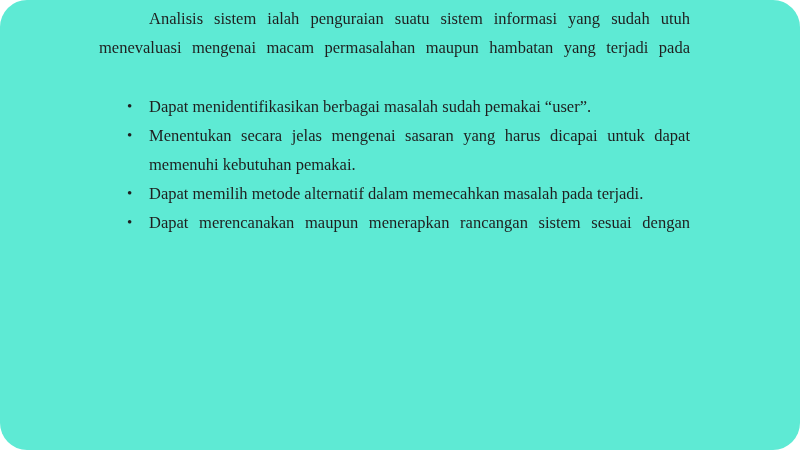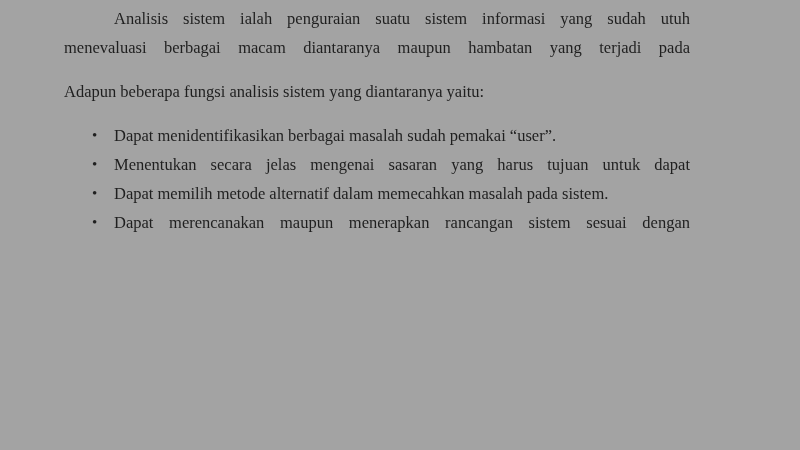"Analisis sistem ialah penguraian suatu" .page { background: #a3a3a3 -> #5eead4; border-radius: none -> 27px; padding: 4px 110px 0 64px -> 4px 110px 0 99px }
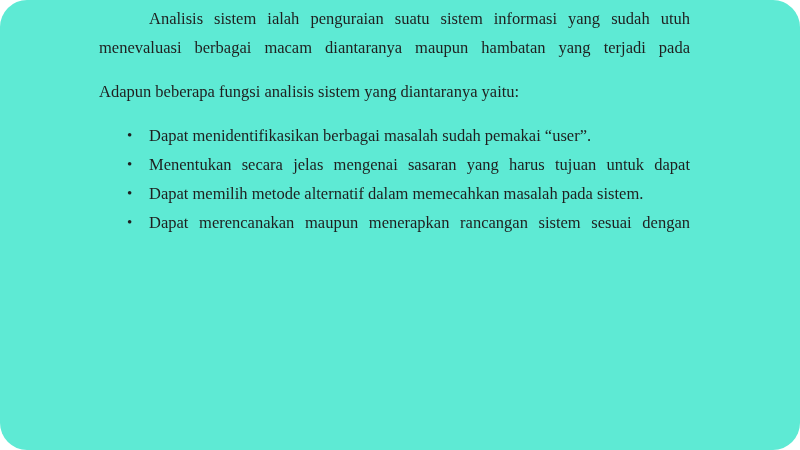"menevaluasi berbagai macam diantaranya" div.line { text: berbagai macam diantaranya -> mengenai macam permasalahan }
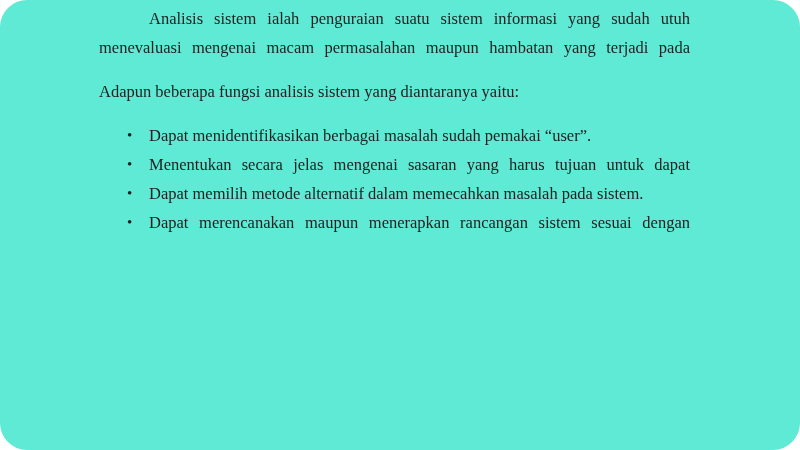"Adapun beberapa fungsi analisis sistem" div.block { html: <div>Adapun beberapa fungsi analisis sistem yang diantaranya yaitu:</div> -> none }
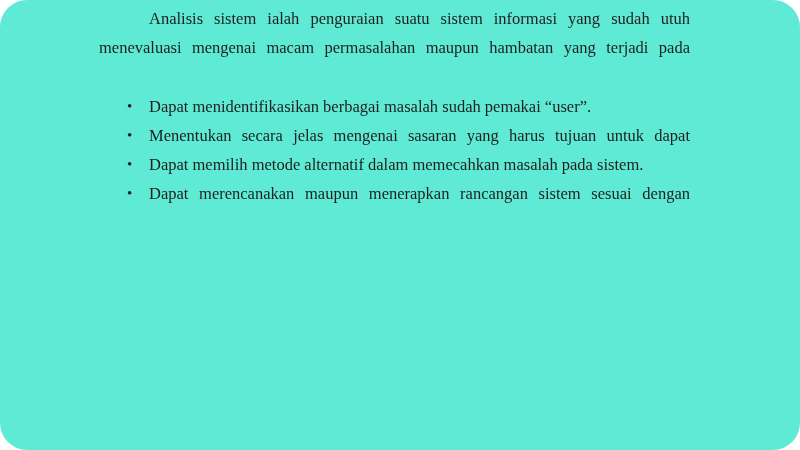"Menentukan secara jelas mengenai sasaran" div.line { text: tujuan -> dicapai }
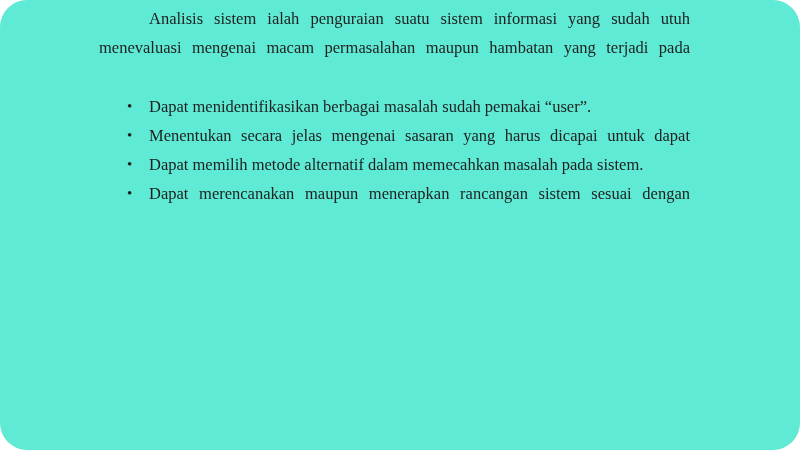"memenuhi kebutuhan pemakai." div.line { html: none -> <div>memenuhi kebutuhan pemakai.</div> }
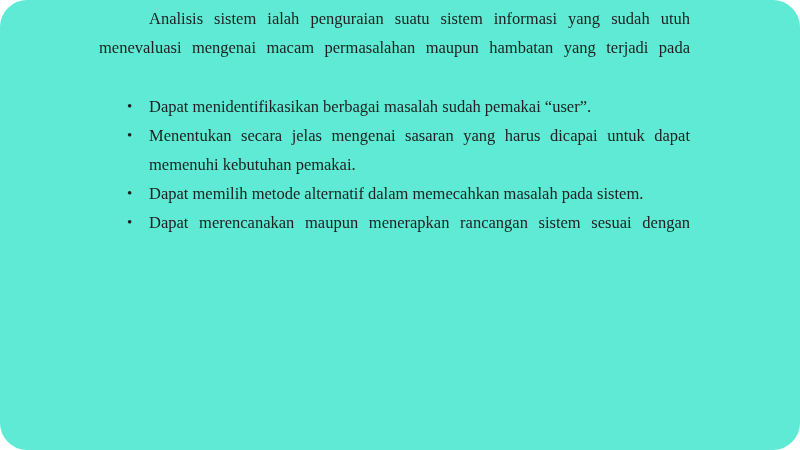"Dapat memilih metode alternatif dalam" div.line { text: sistem -> terjadi }
